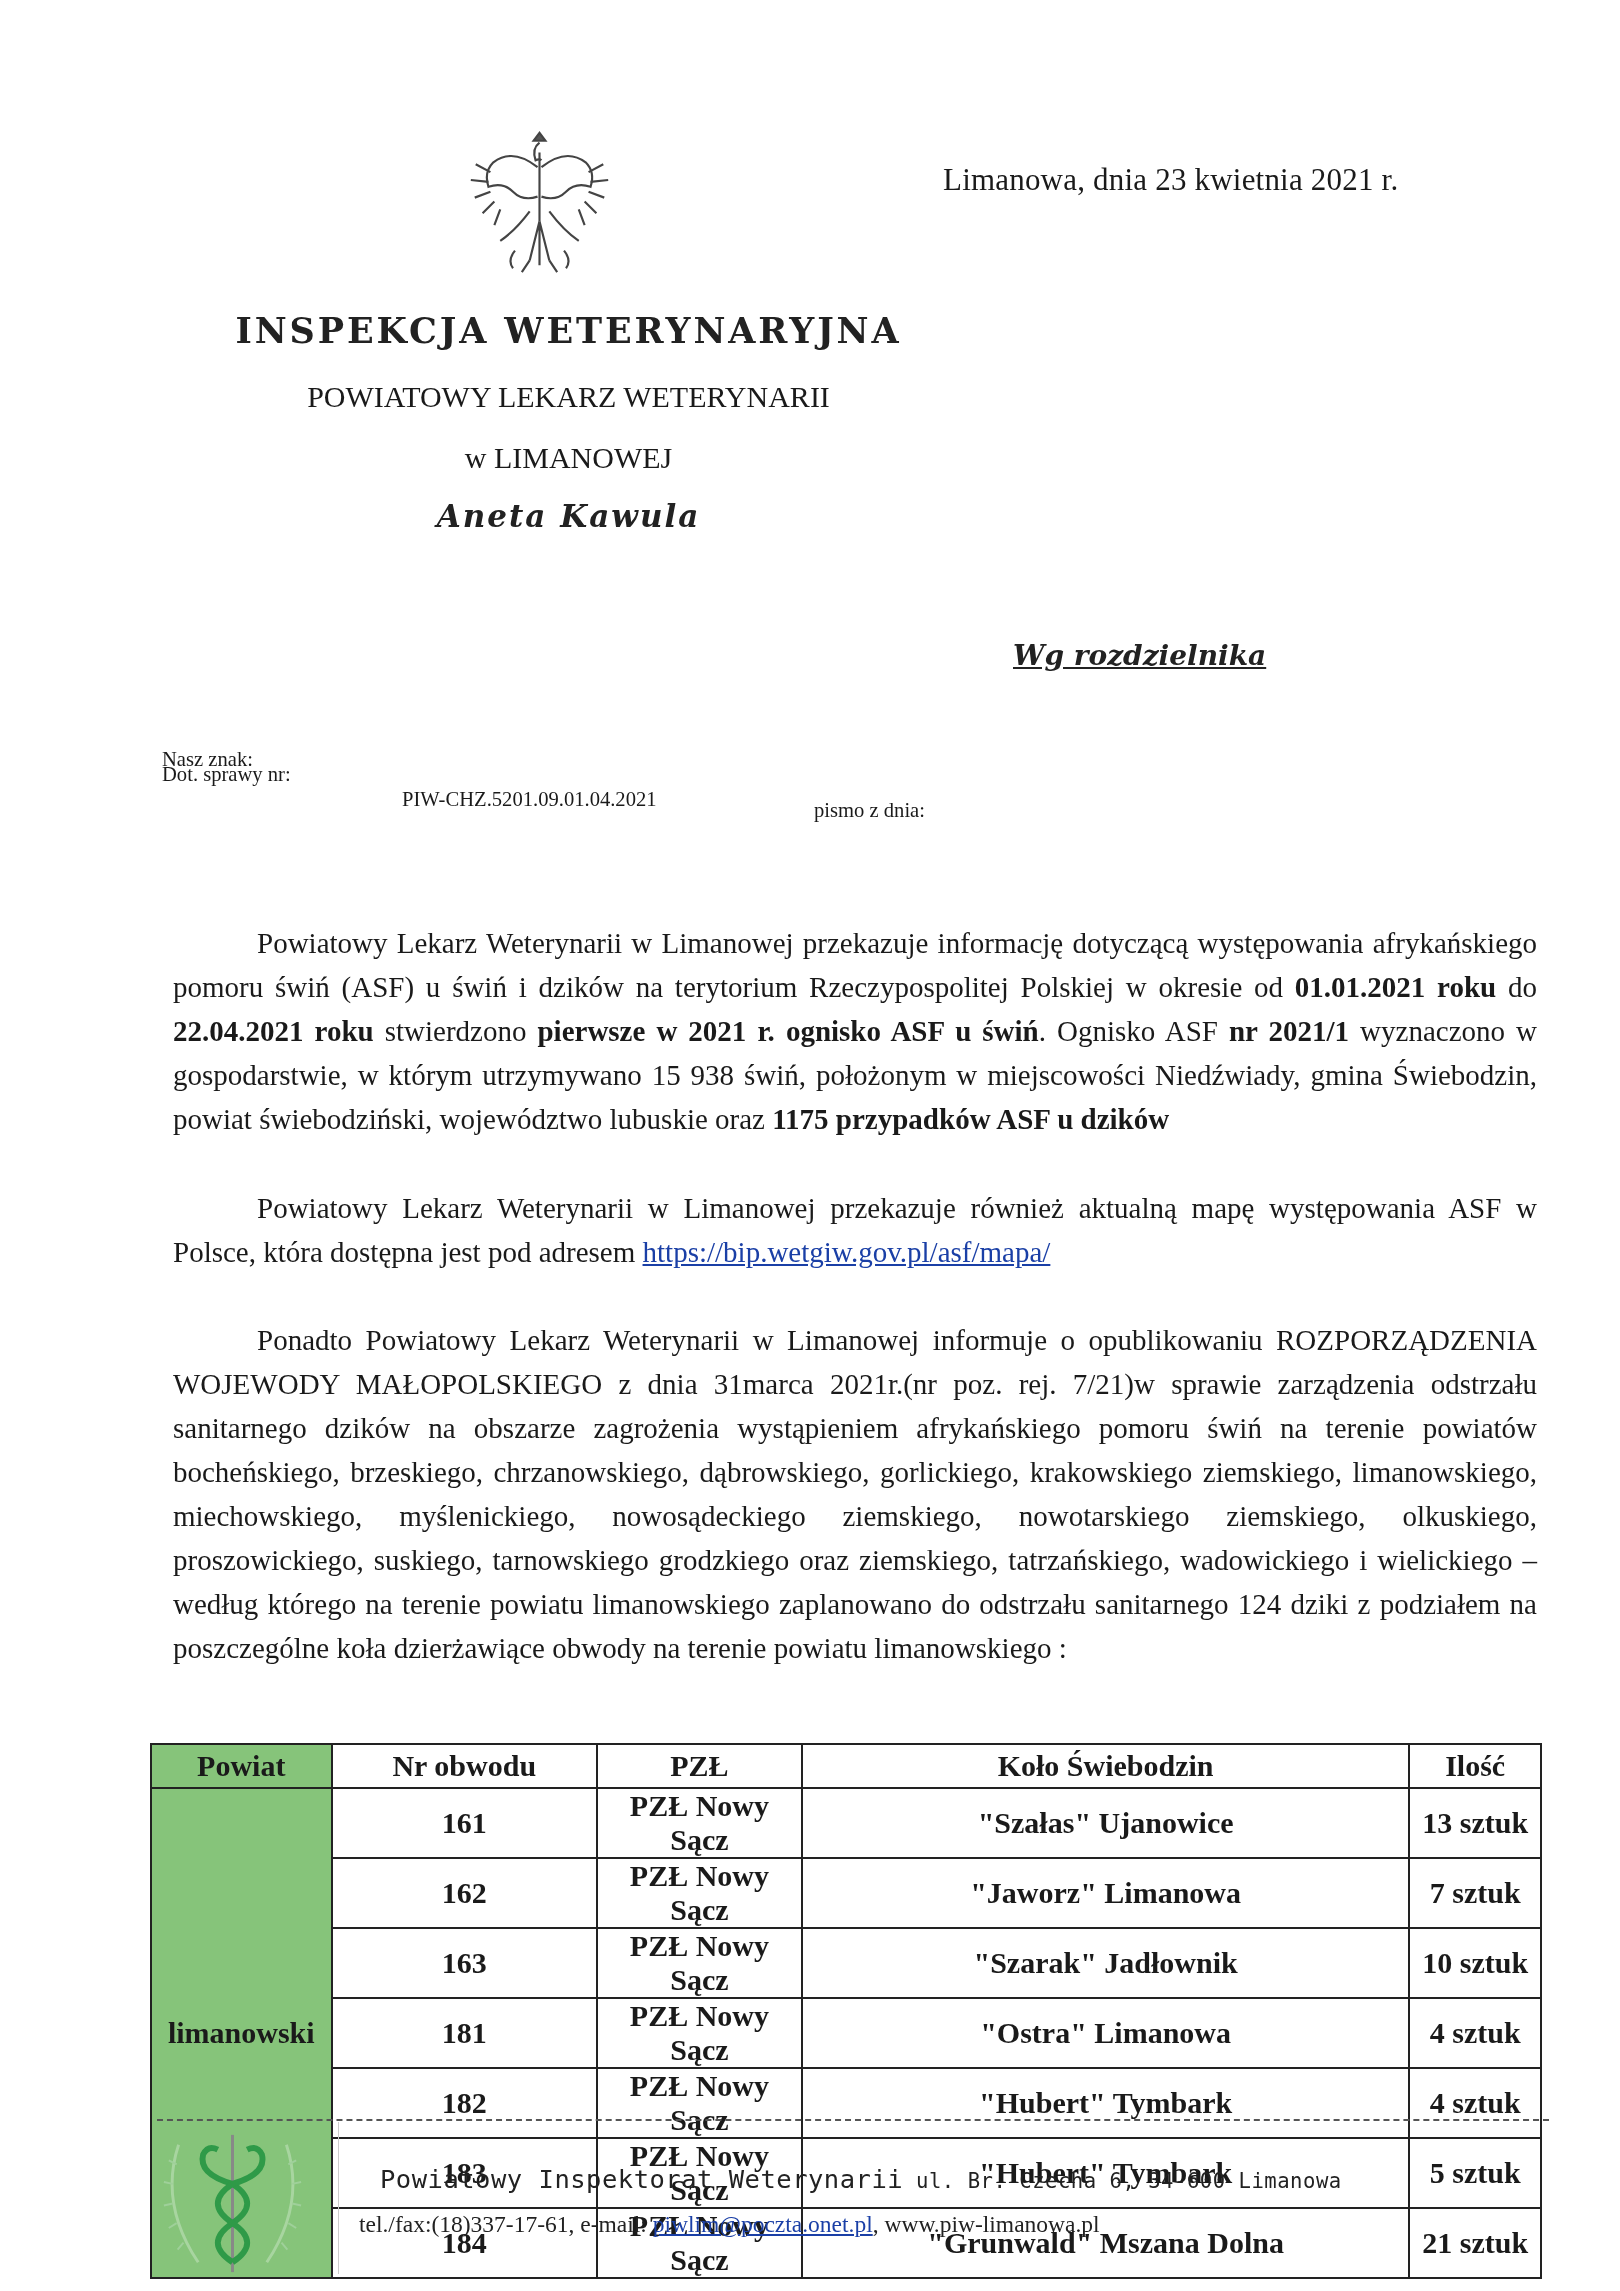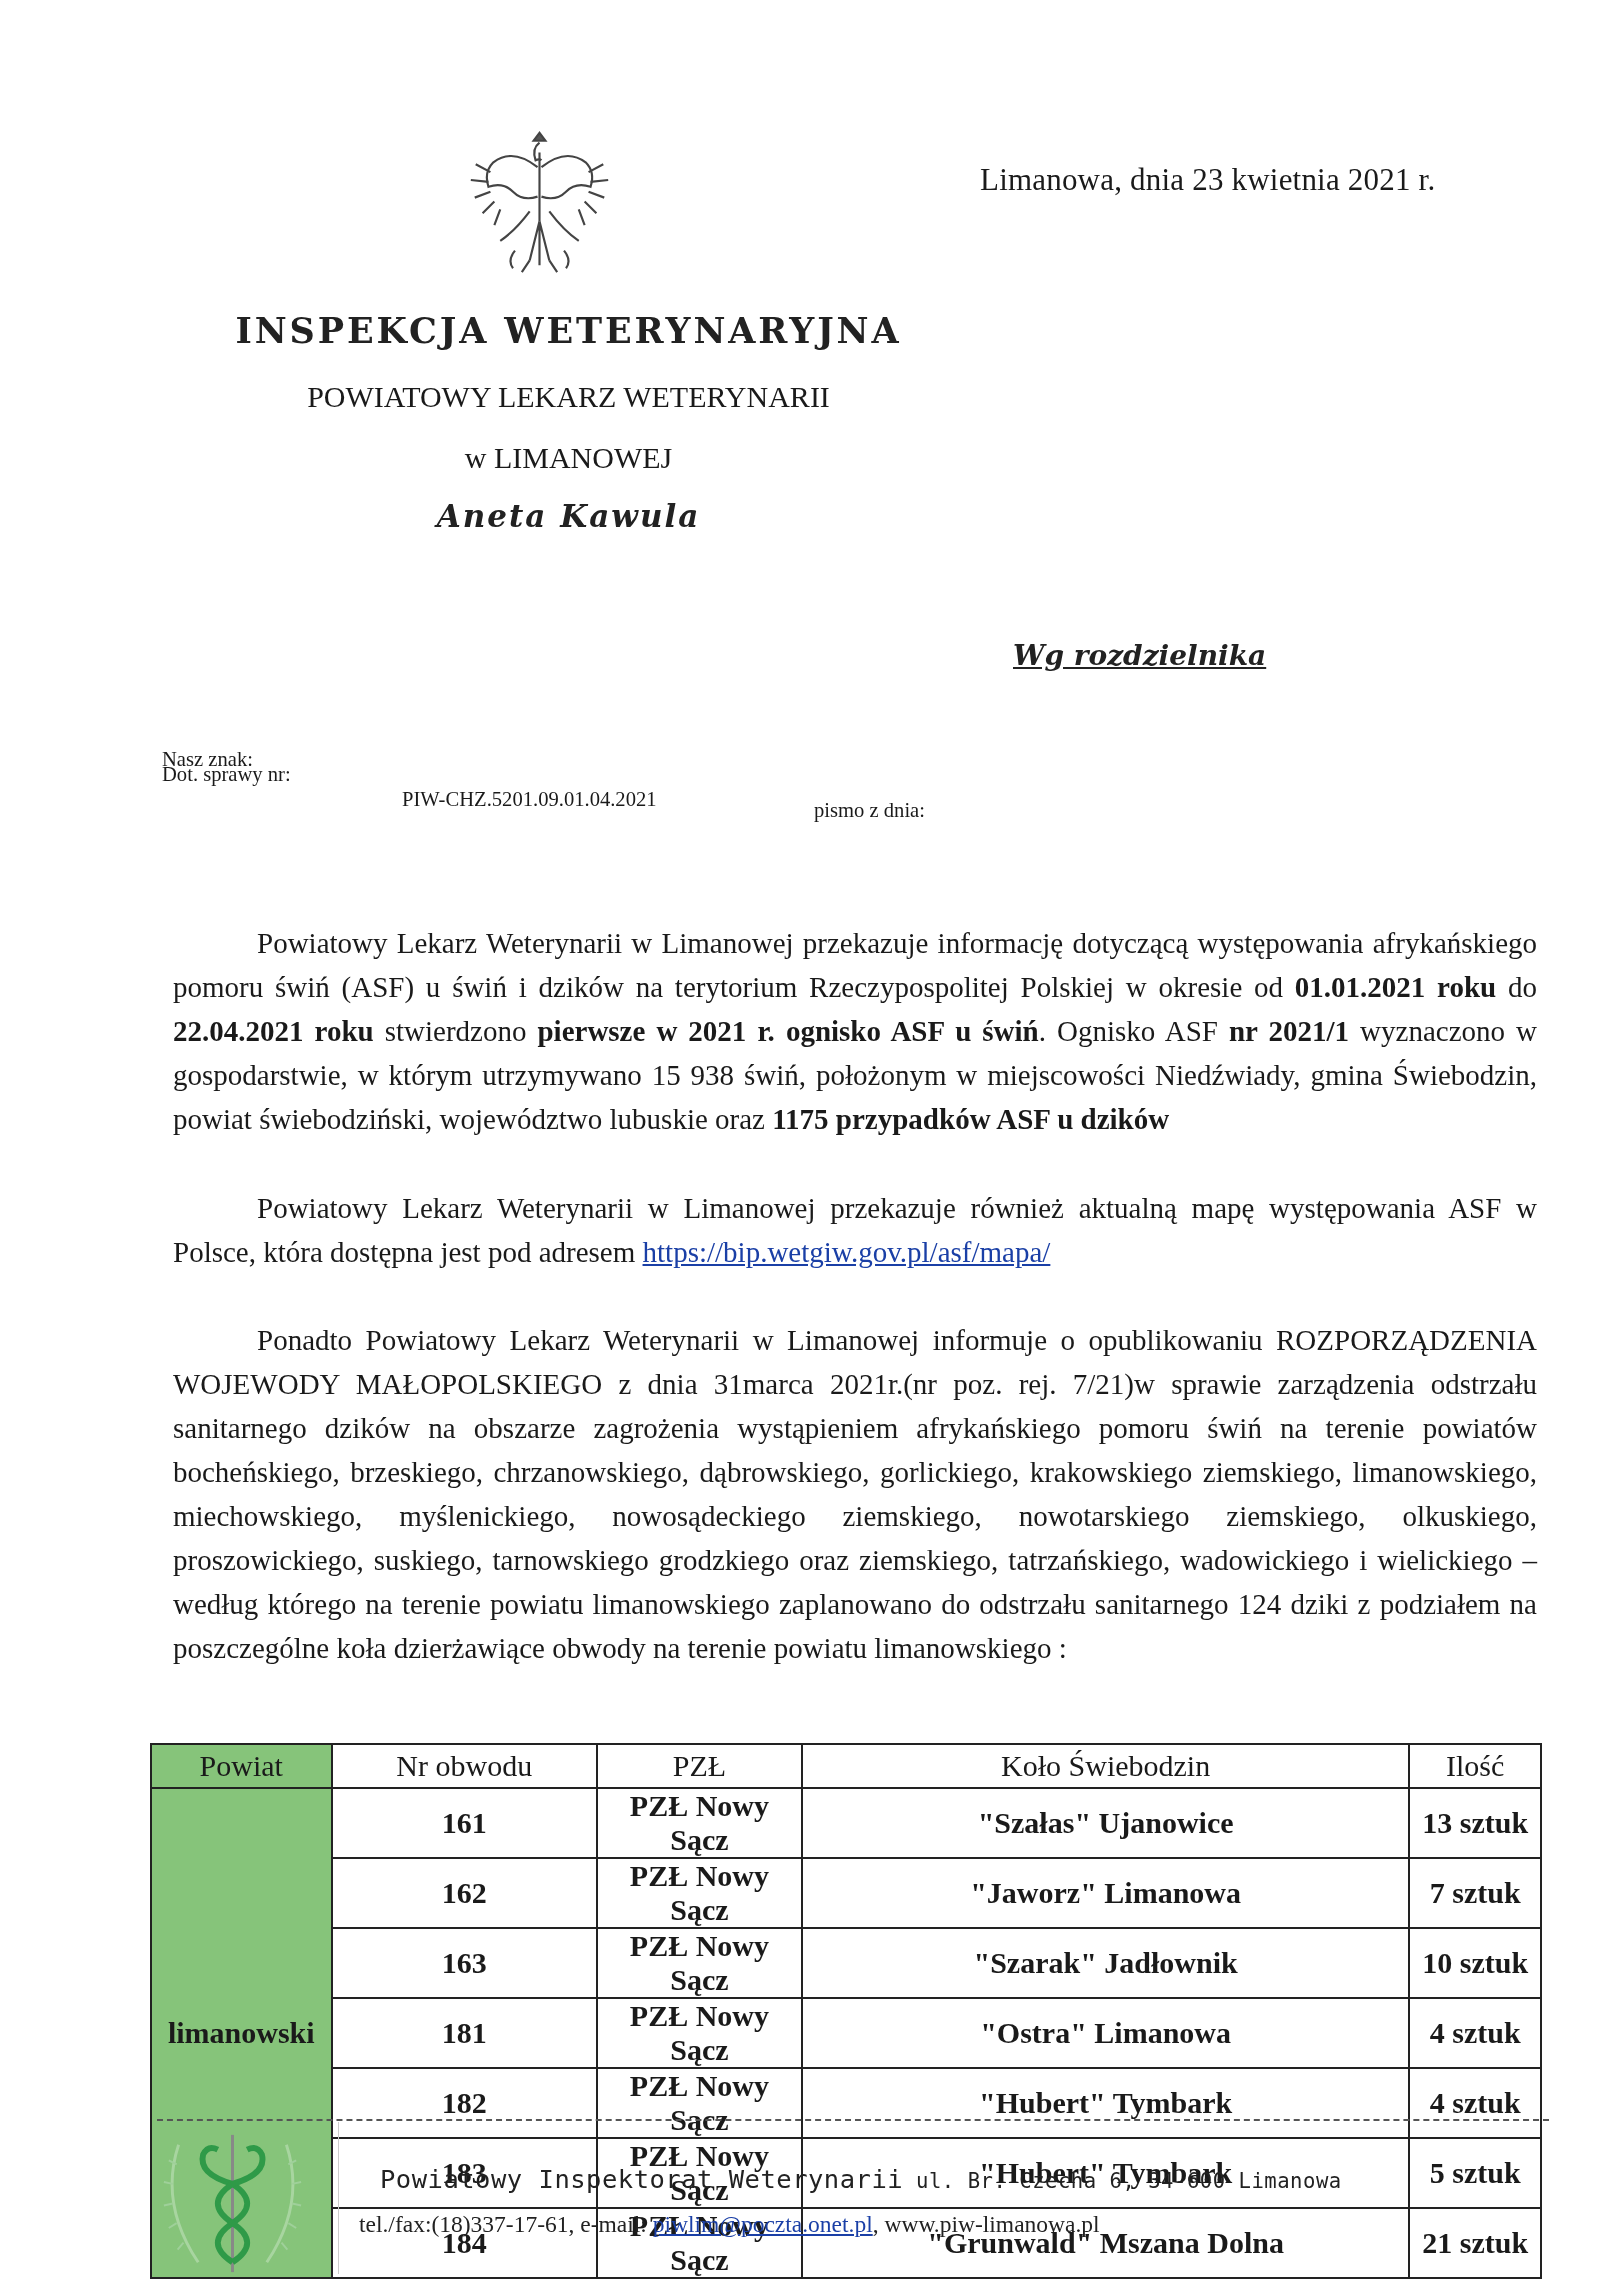"Limanowa, dnia 23 kwietnia 2021" .date { left: 980px -> 943px }
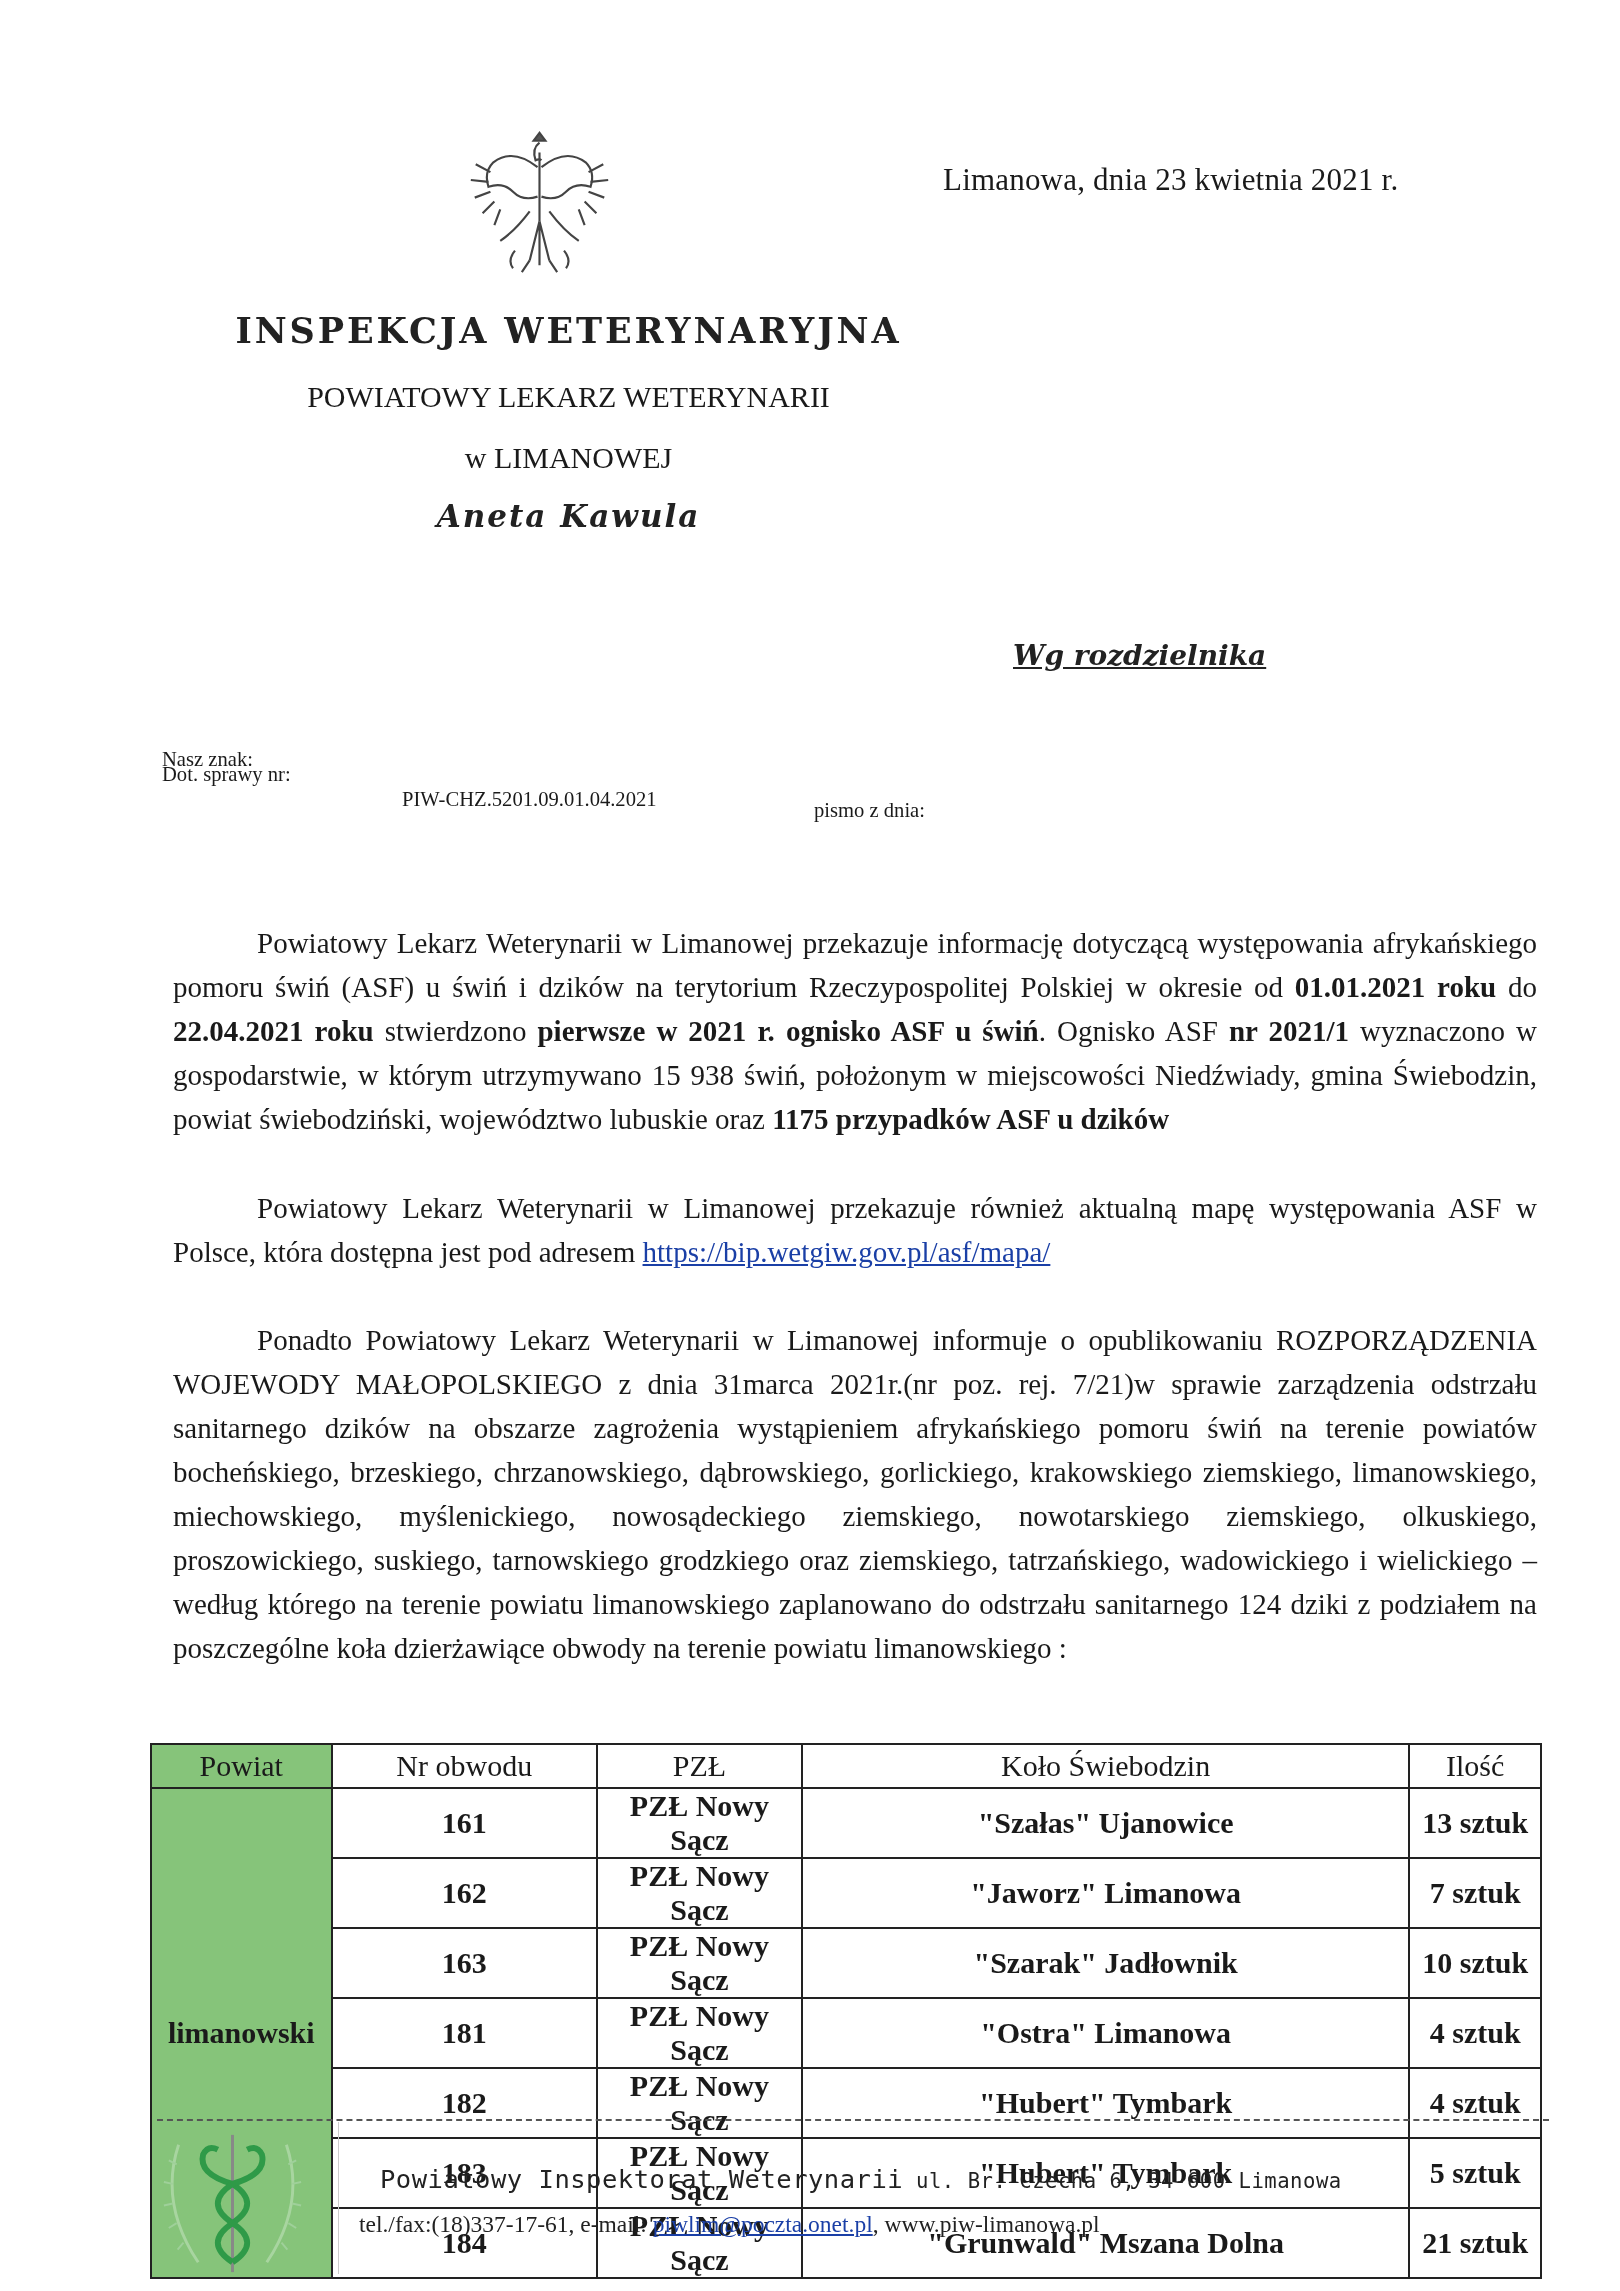"Powiat" table.tbl th { font-weight: normal -> bold }
